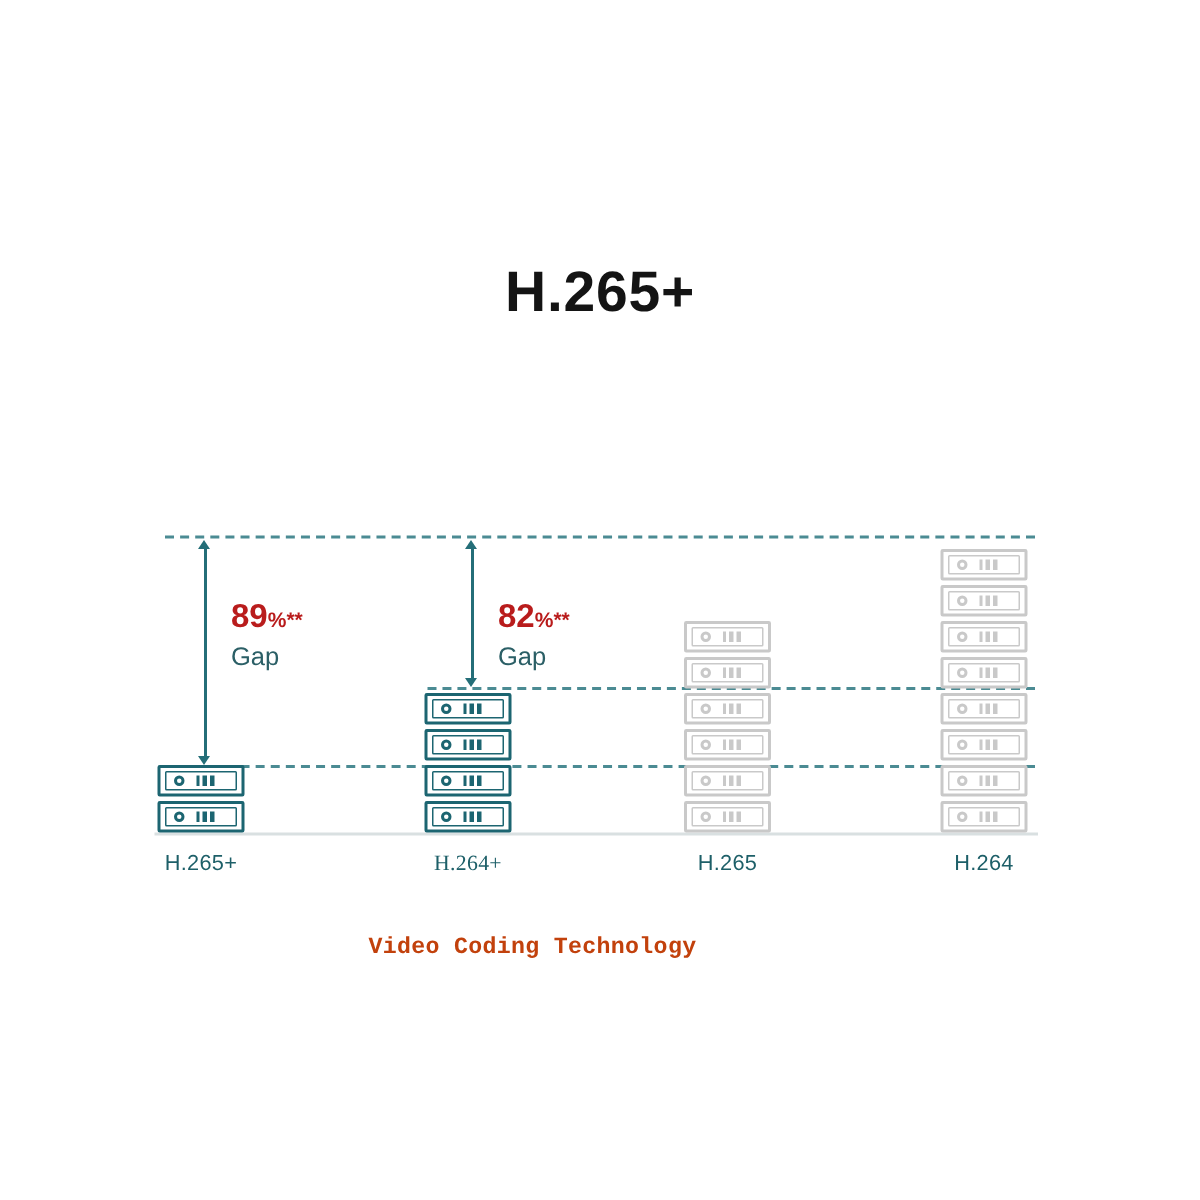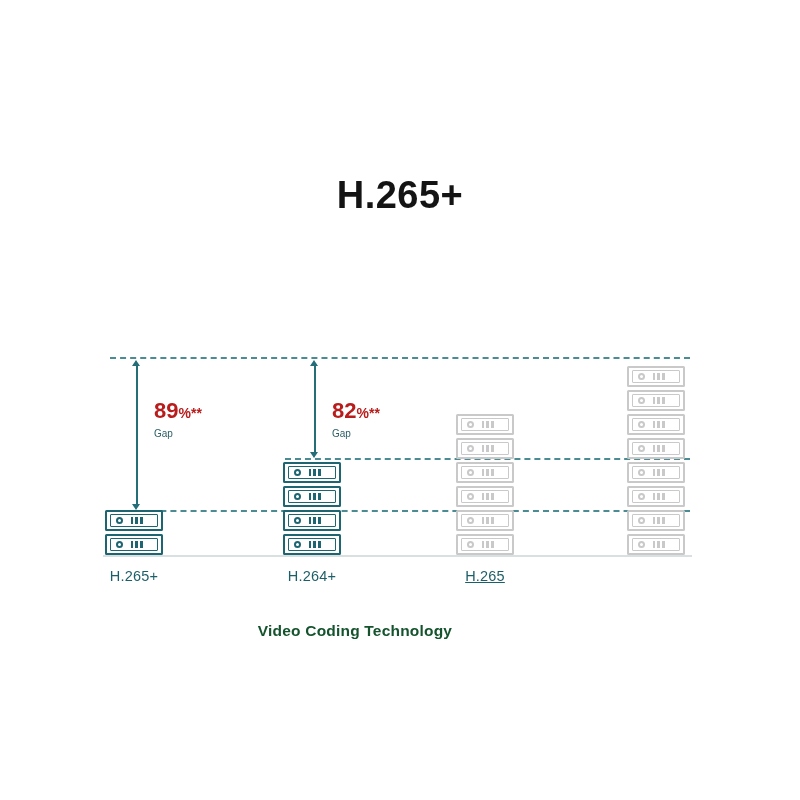"Gap" .gap-label .sub { font-size: 10px -> 17px }
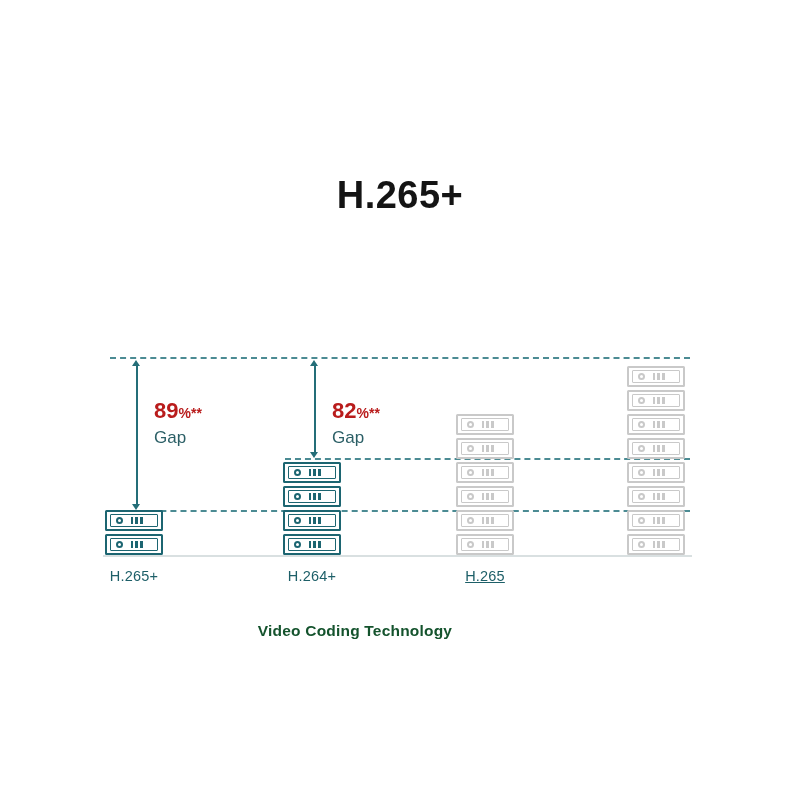"H.264+" .cat-label.c2 { font-family: none -> Liberation Serif, serif }
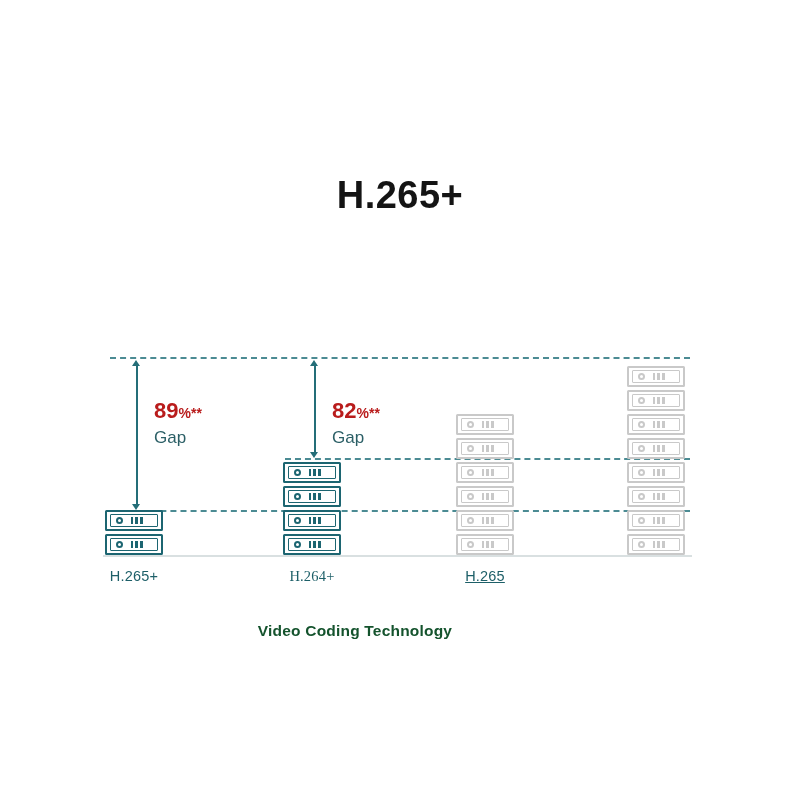"H.265" .cat-label.c3 { text-decoration: underline -> none }
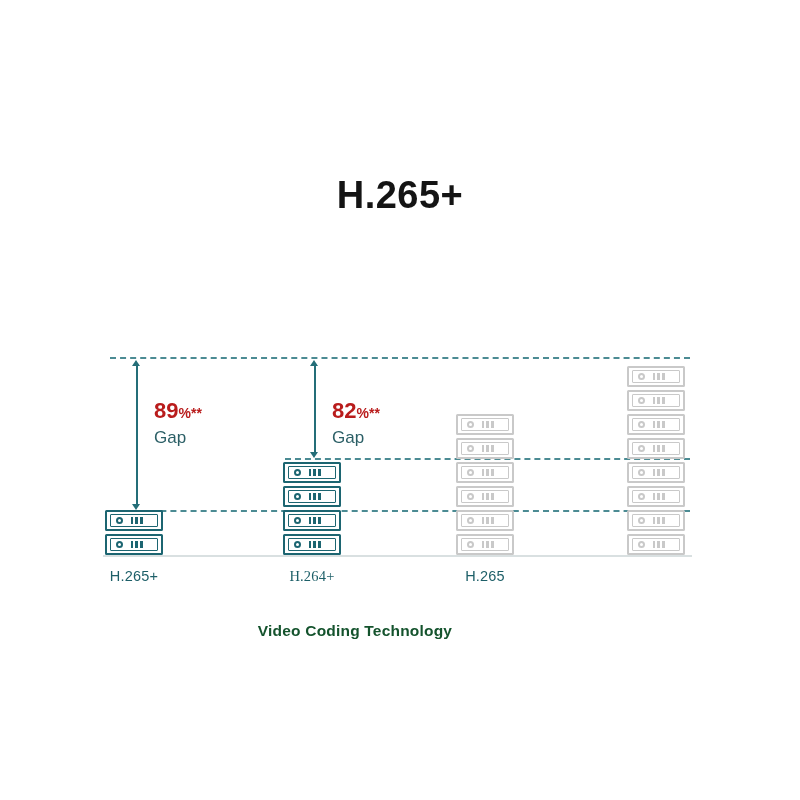"H.264" div.cat-label { html: none -> <div>H.264</div> }
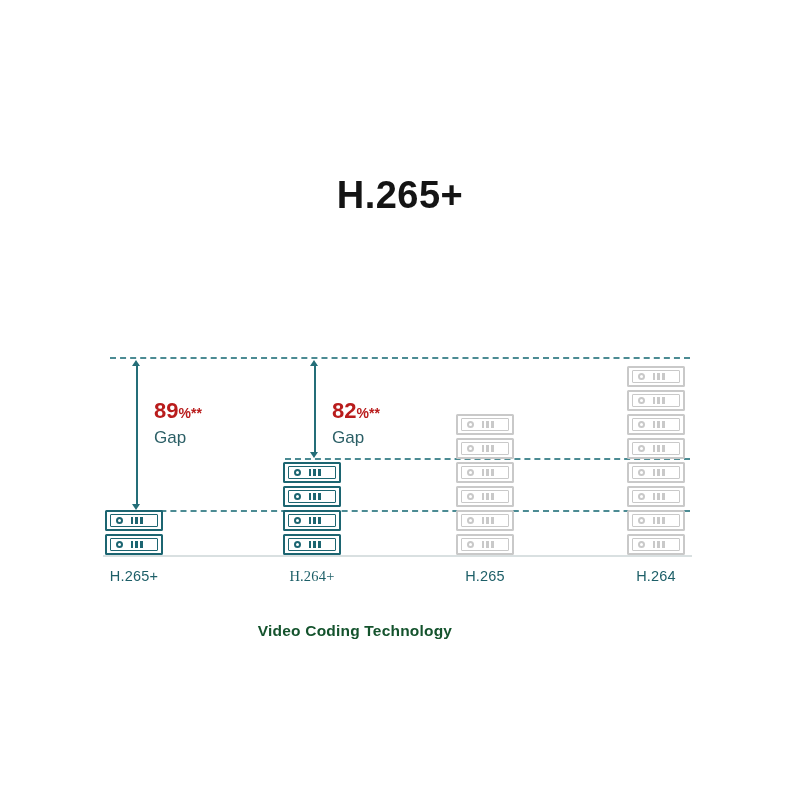"Video Coding Technology" .axis-caption { color: #14532d -> #c2410c; font-family: Liberation Sans, sans-serif -> Liberation Mono, monospace }
